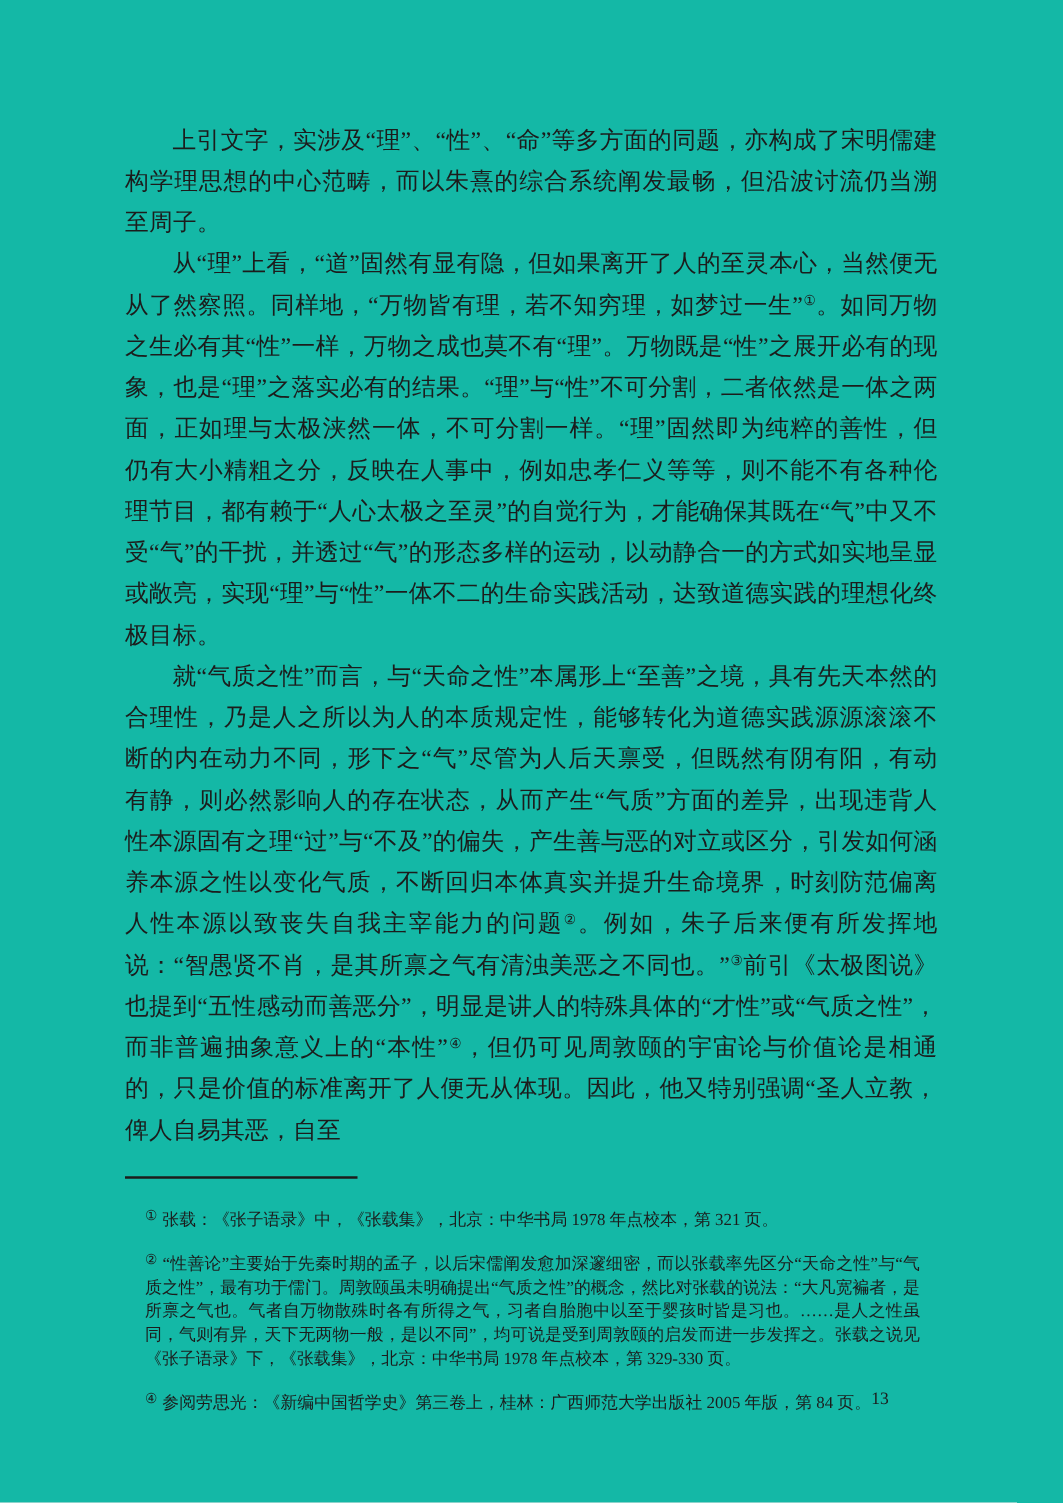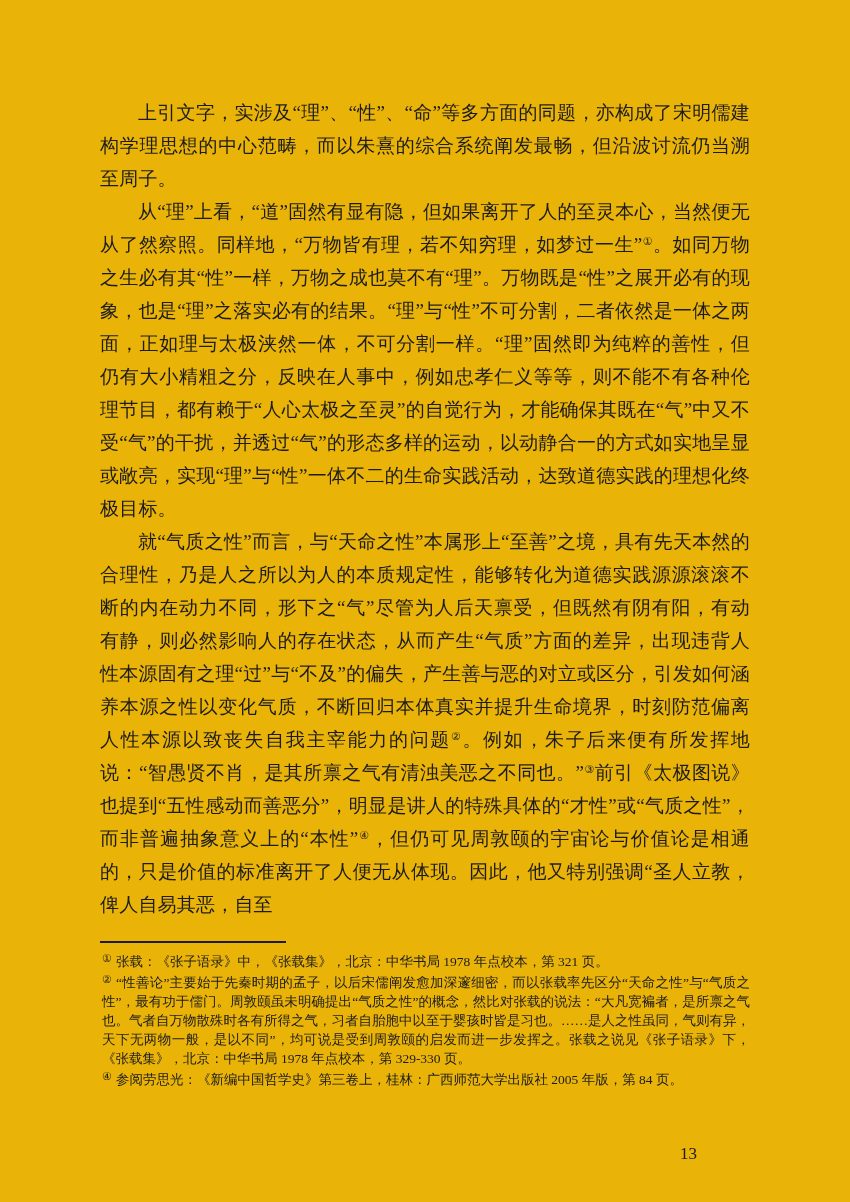"上引文字，实涉及“理”、“性”、“命”等多方面的同题，亦构成了宋明儒建构学理思想" .page { background: #eab308 -> #14b8a6 }
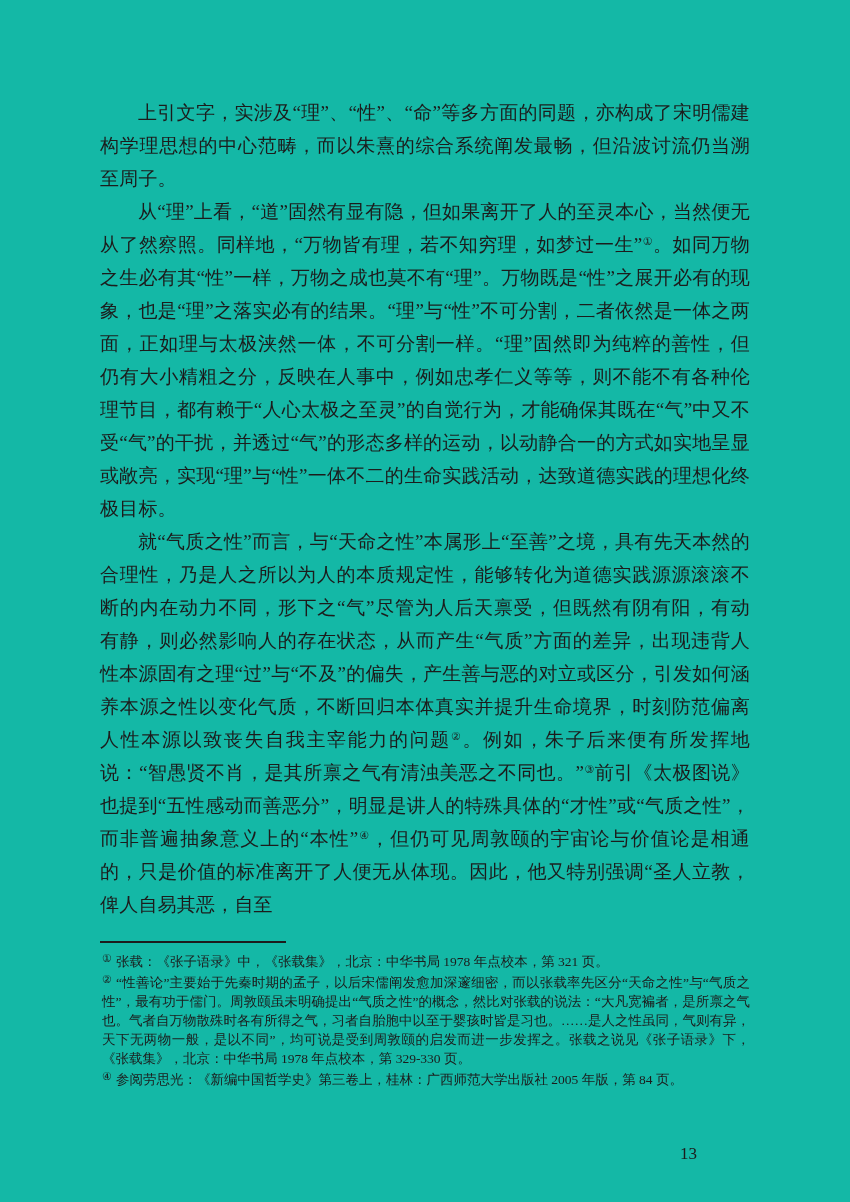"① 张载：《张子语录》中，《张载集》，北京：中华书局 1978 年点校本，第" .footnote { margin: 2px -> 16px }
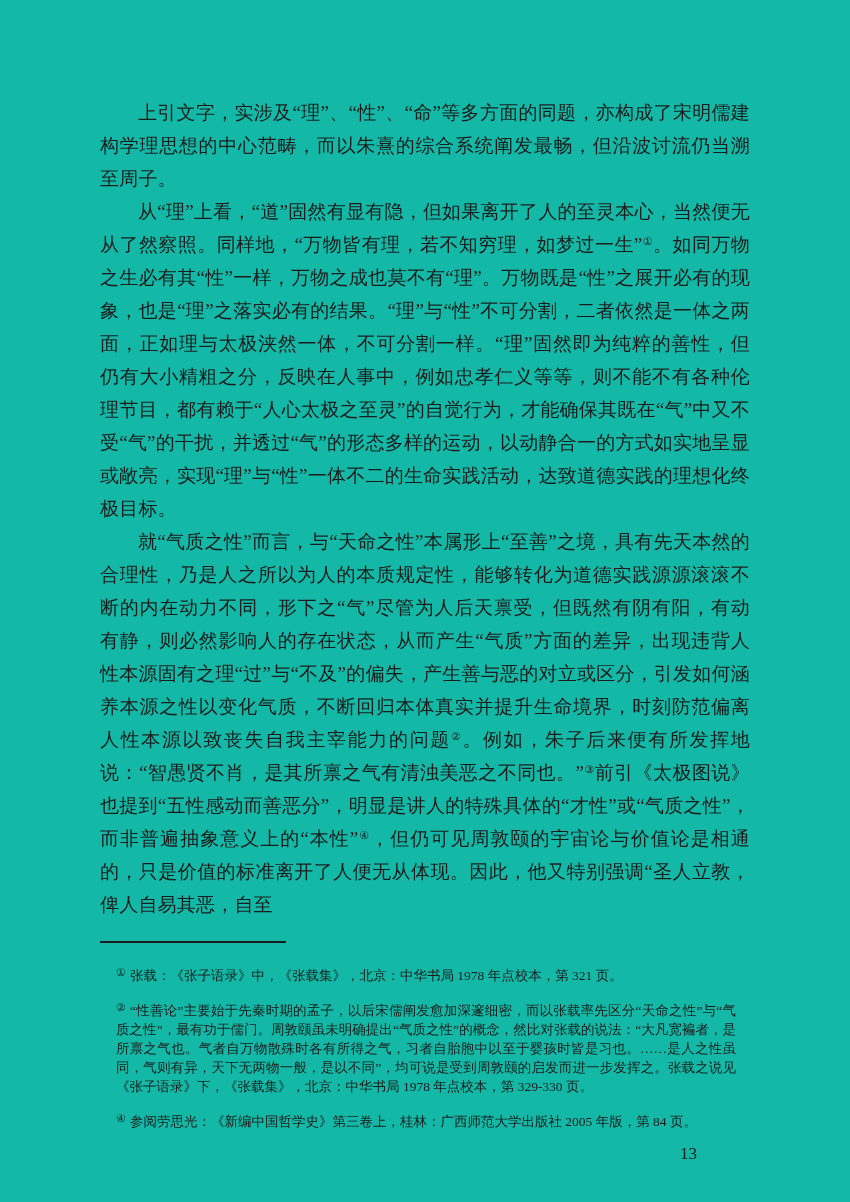"13" .page-number { font-size: 17px -> 14px; left: 680px -> 697px; margin-top: 32px -> none }
